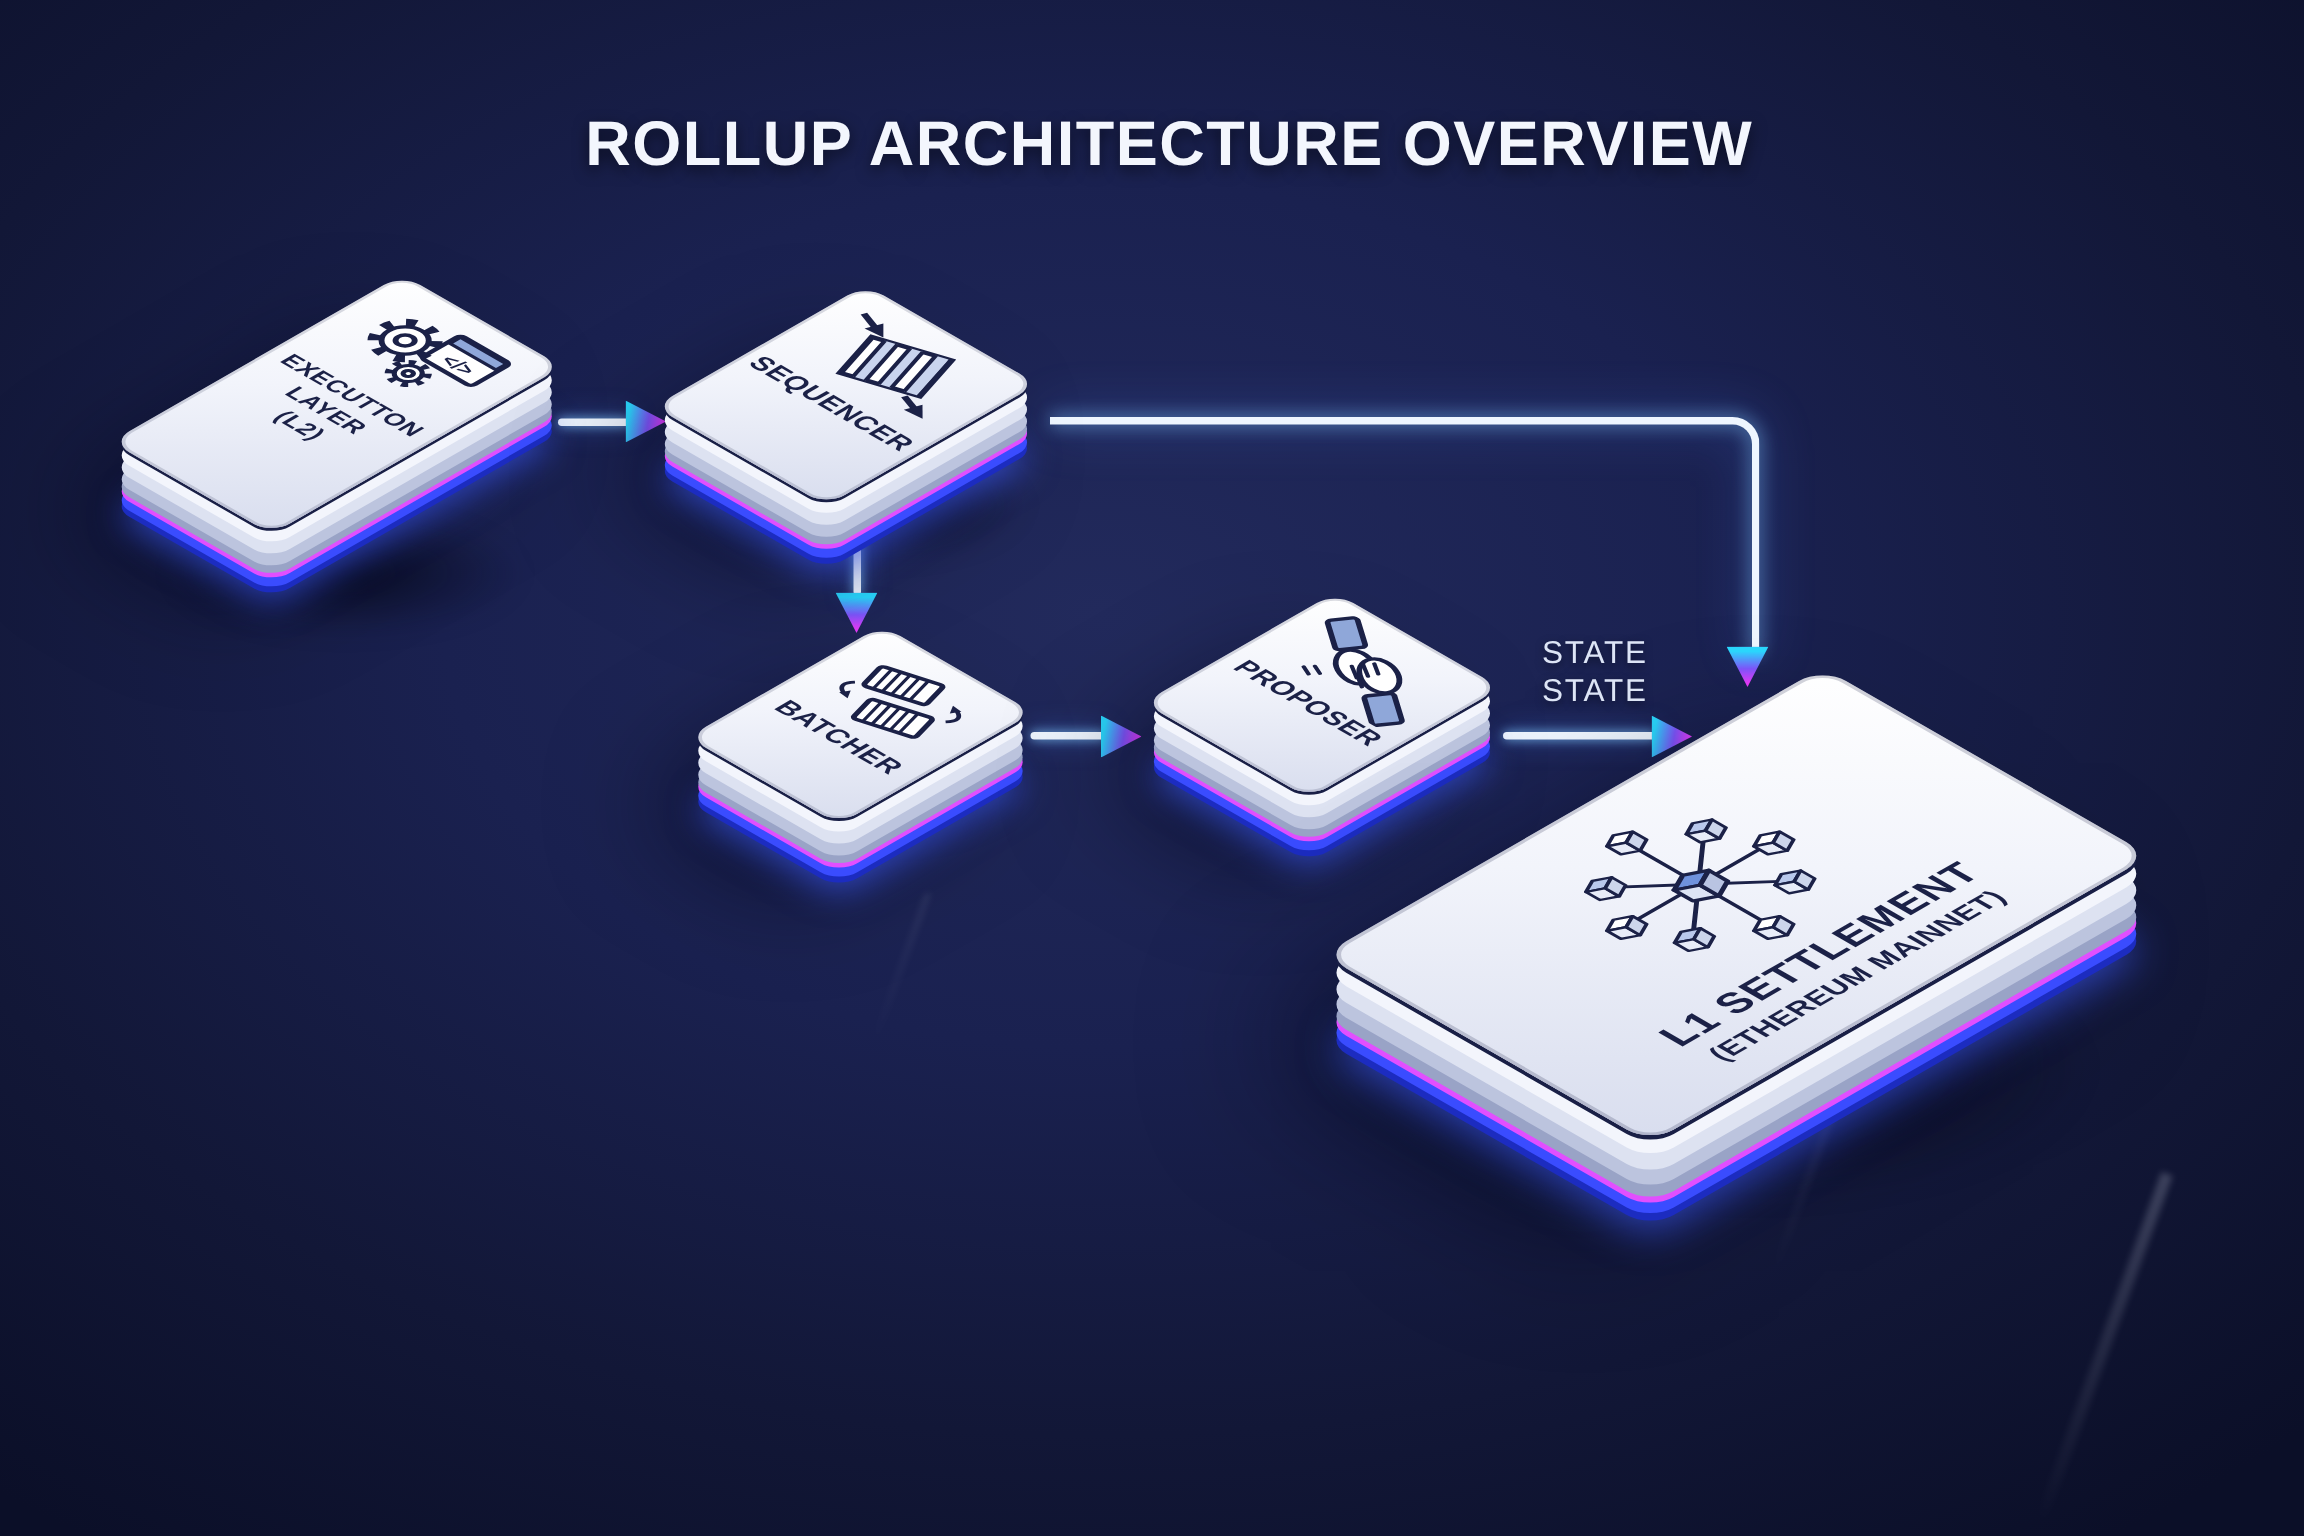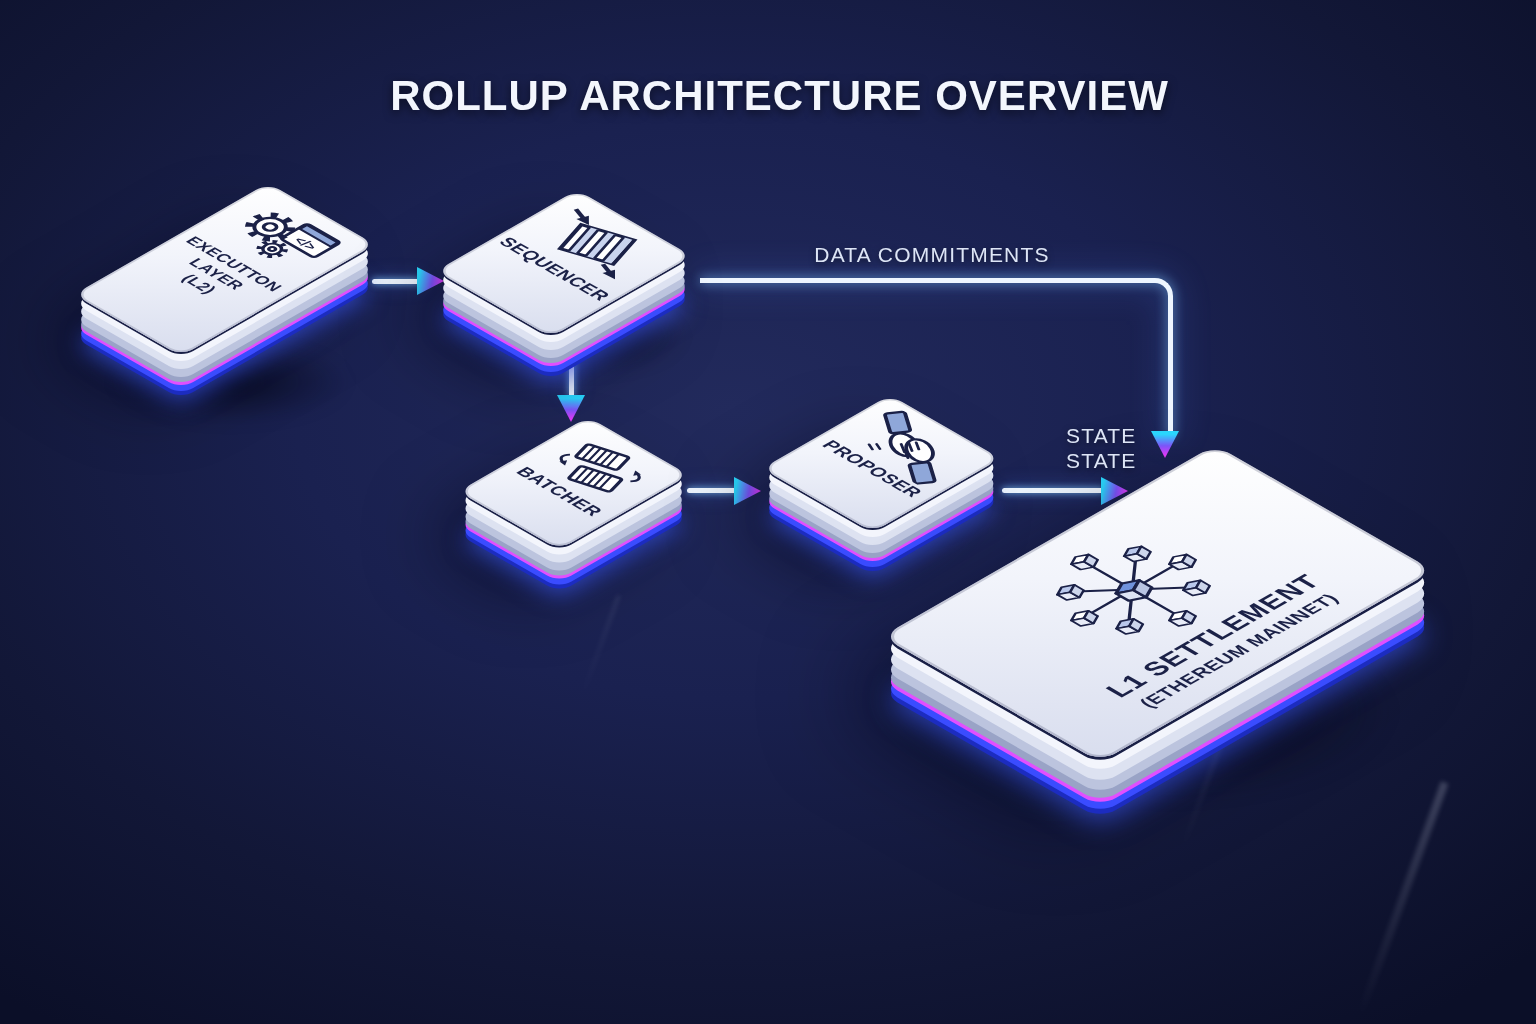"DATA COMMITMENTS" div.edge-label { html: <div>DATA COMMITMENTS</div> -> none }
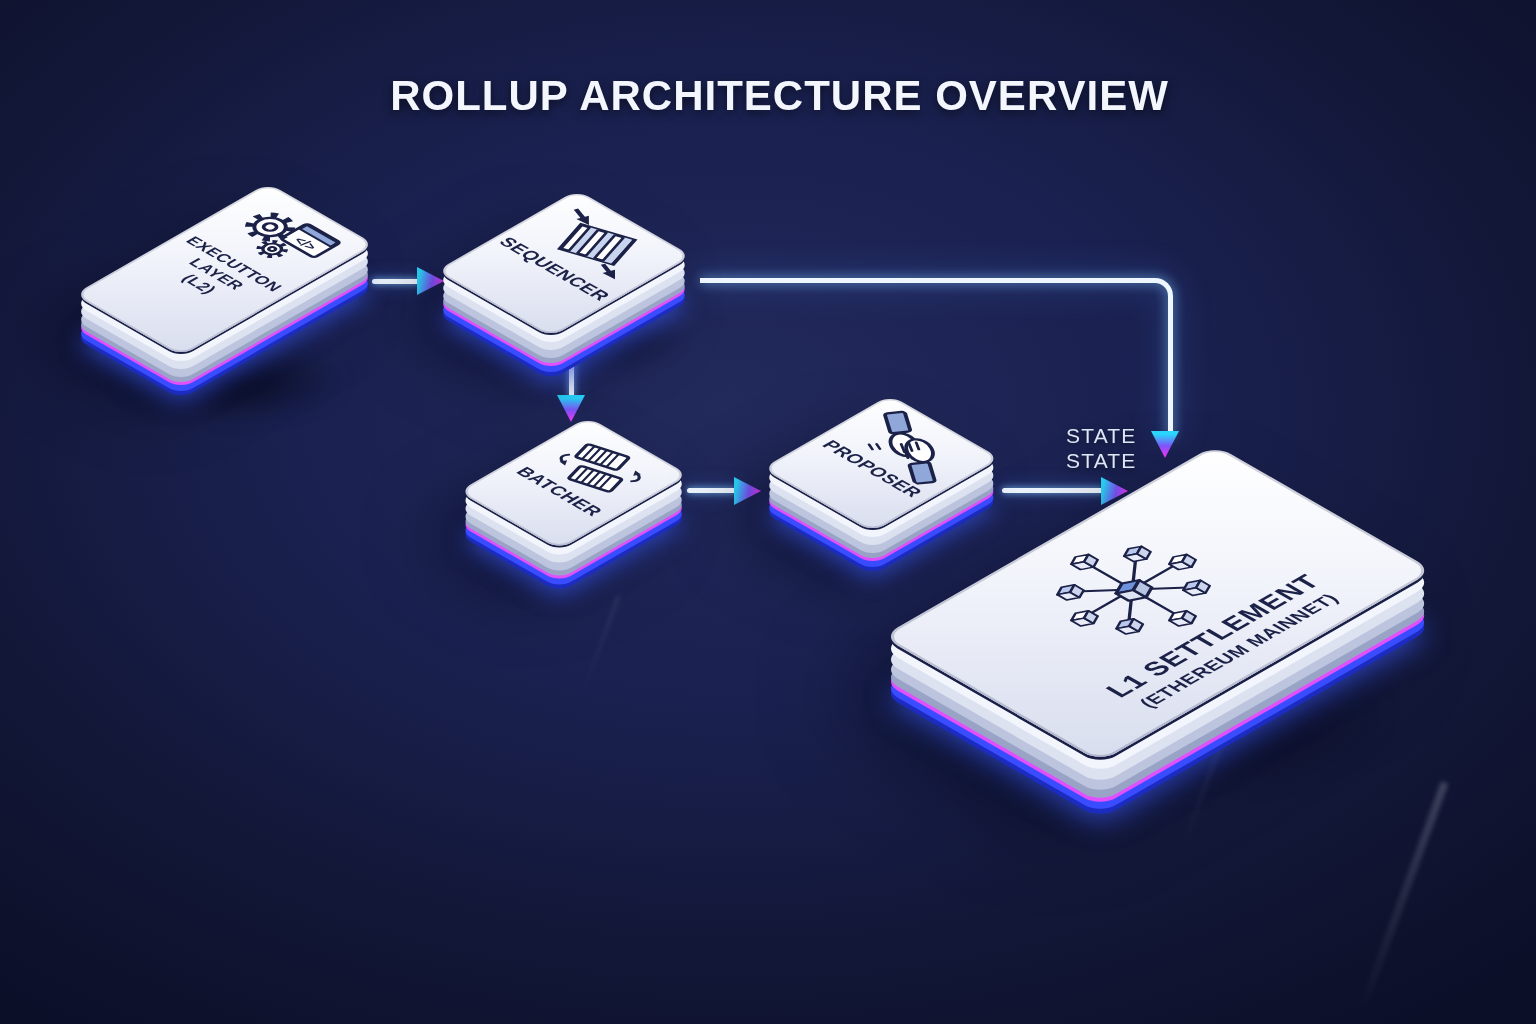"STATE" .lbl-sr { margin-left: 38px -> none }
